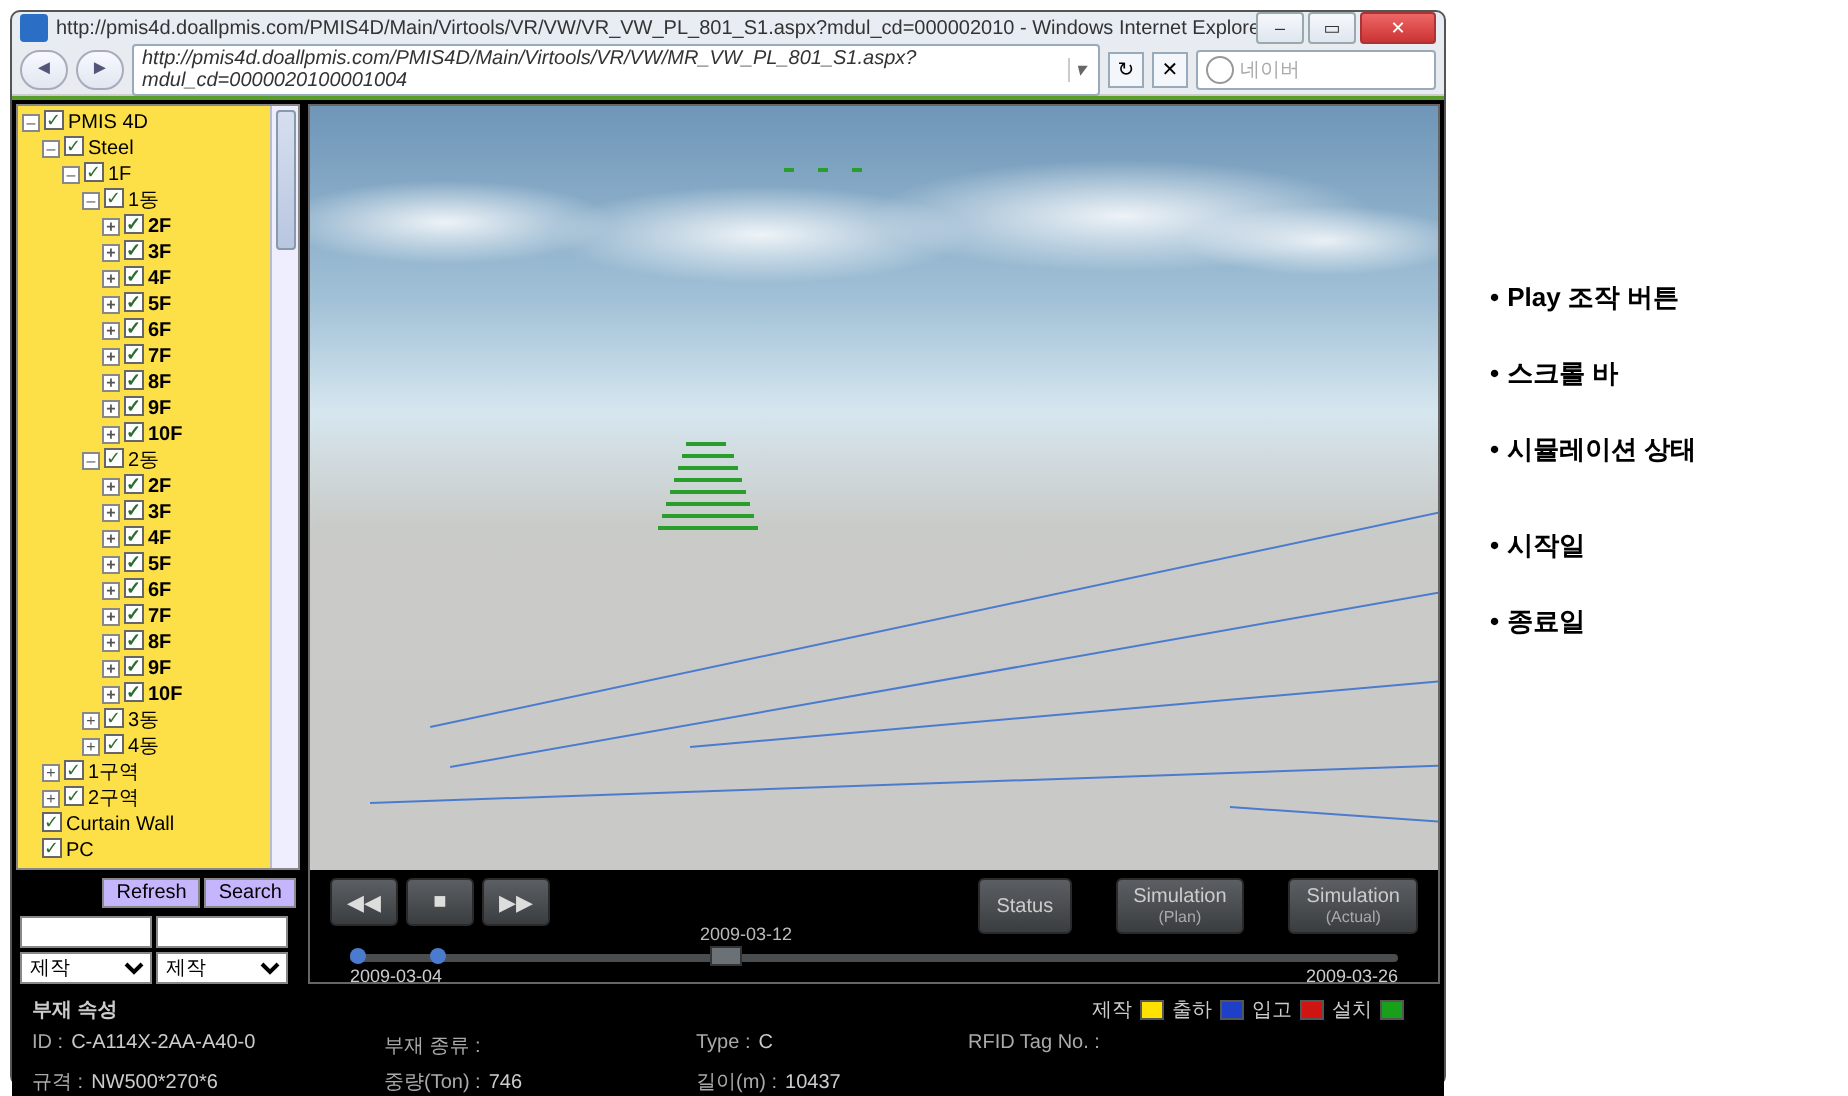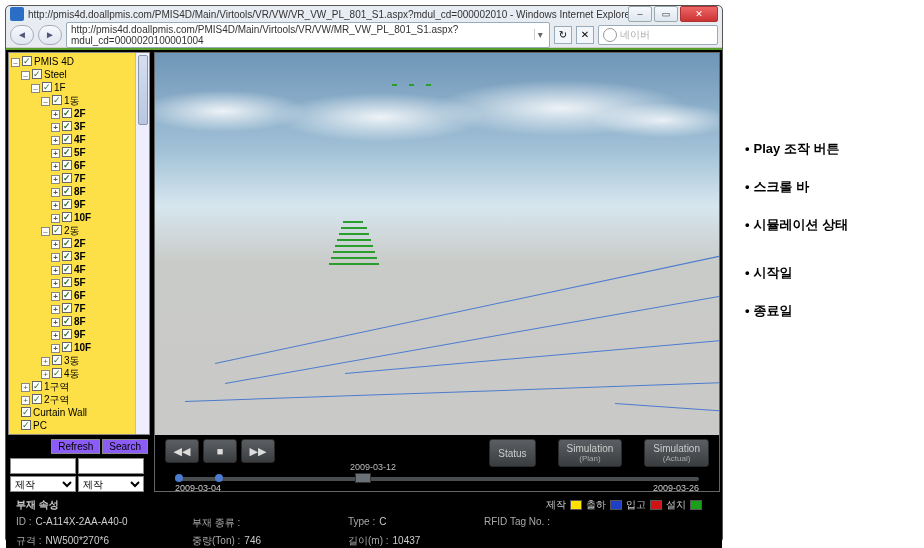"http://pmis4d.doallpmis.com/PMIS4D/Main/Virtools/VR/VW/M" .url-box { font-style: none -> italic }
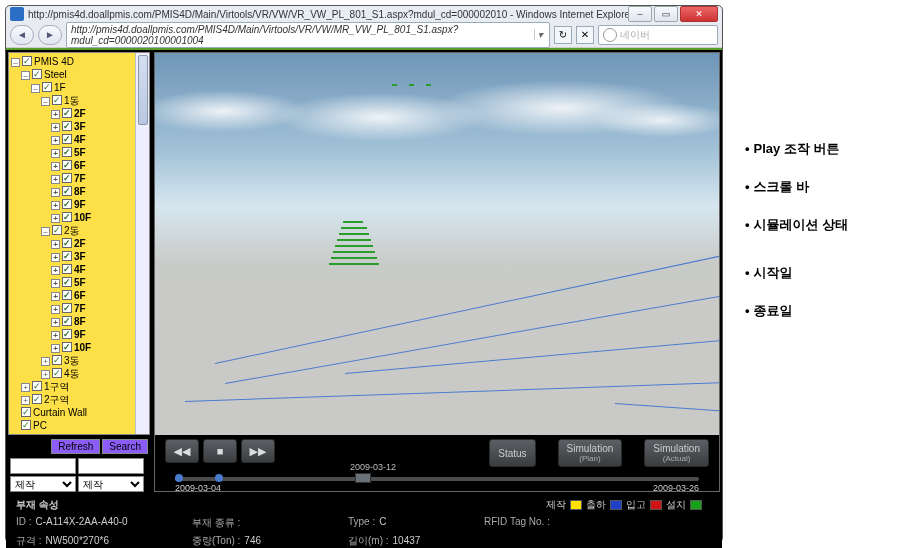"Refresh" .tree-btns button { background: #8b5cf6 -> #c4b5fd }
